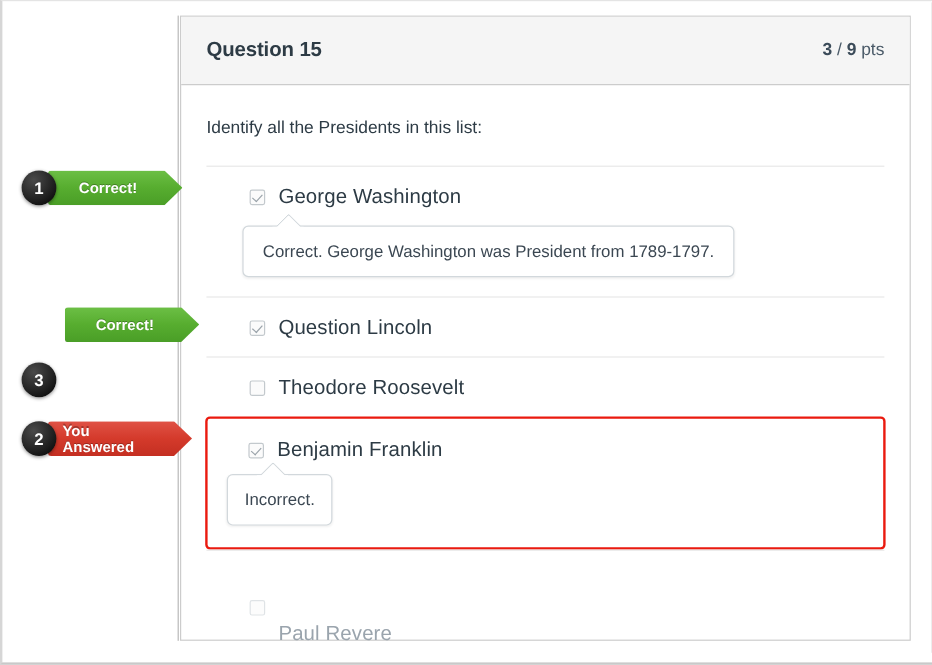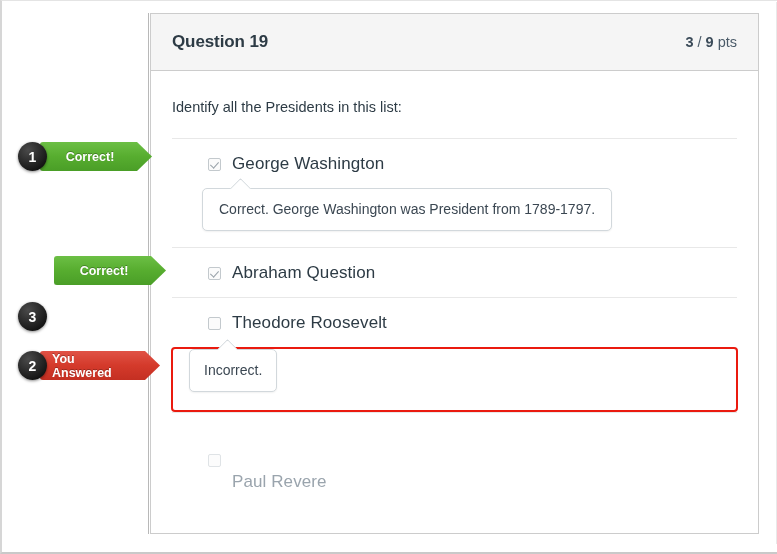"Question 19" div { text: 19 -> 15 }
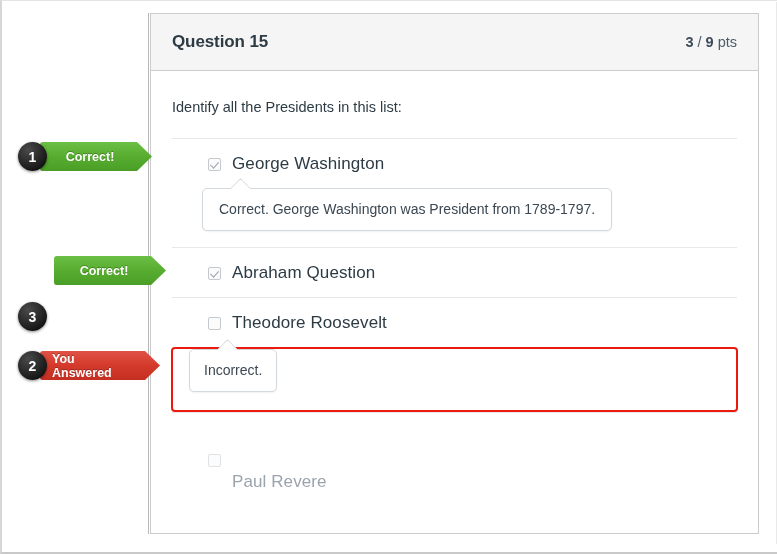"Abraham Question" span.answer-text { text: Abraham Question -> Question Lincoln }
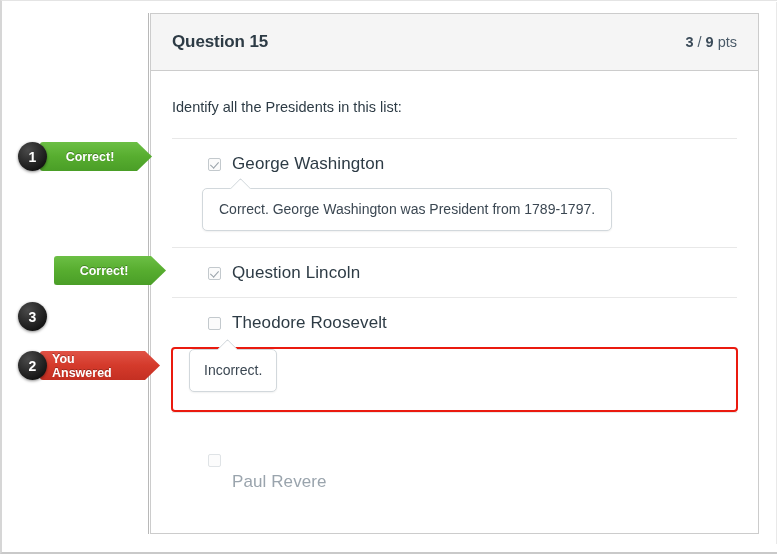"Benjamin Franklin" div.answer-line { html: none -> <div> <span></span> <span>Benjamin Franklin</span> </div> }
